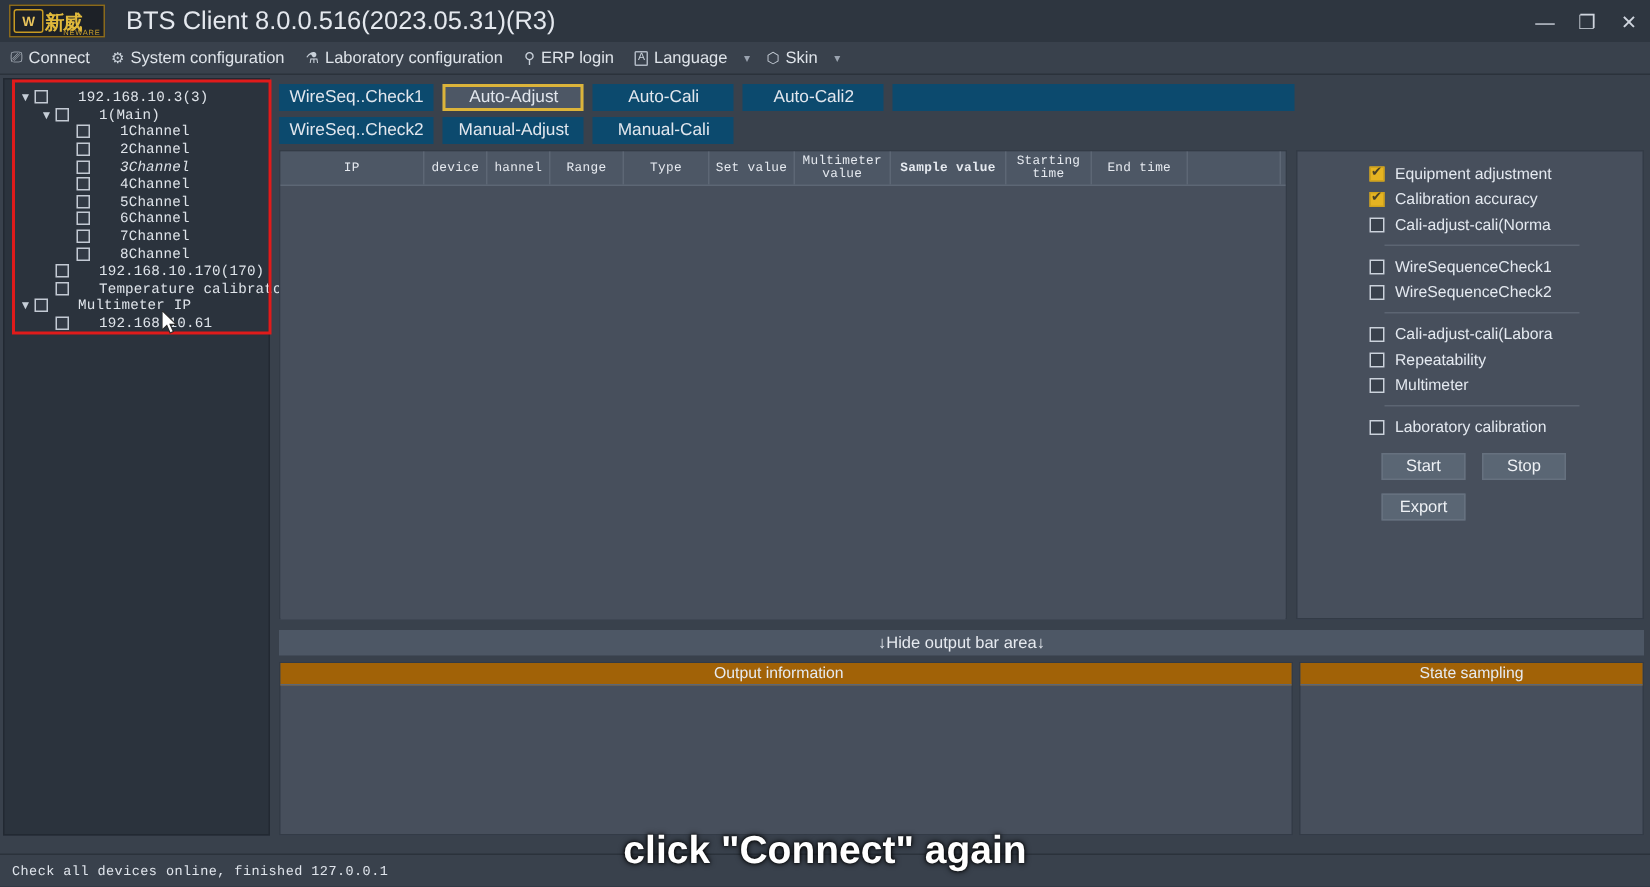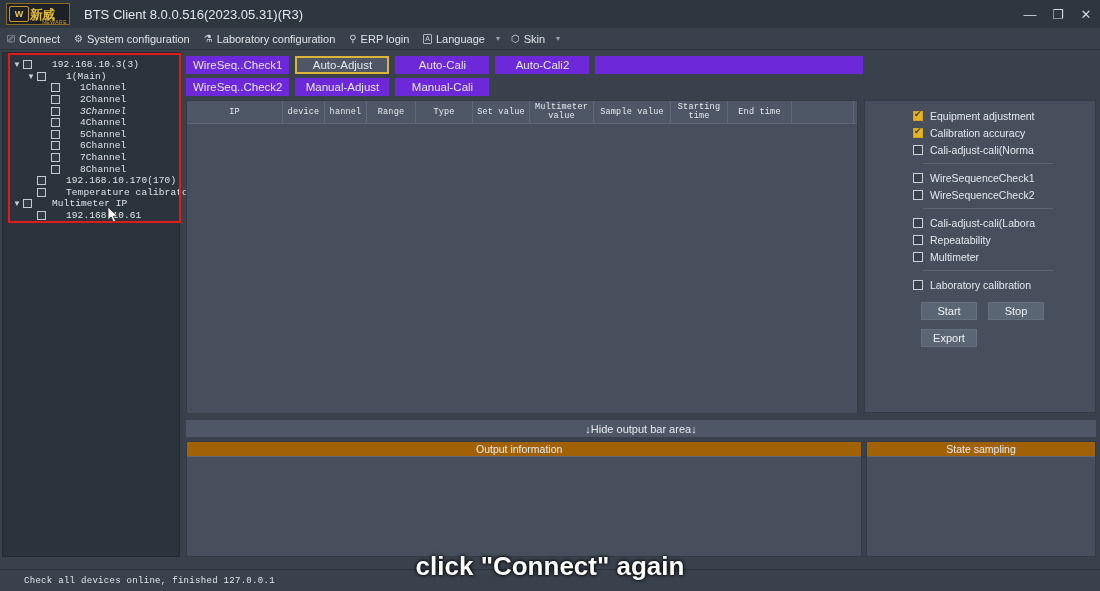"BTS Client 8.0.0.516(2023.05.31)(R3)" .title-text { font-size: 13px -> 17px }
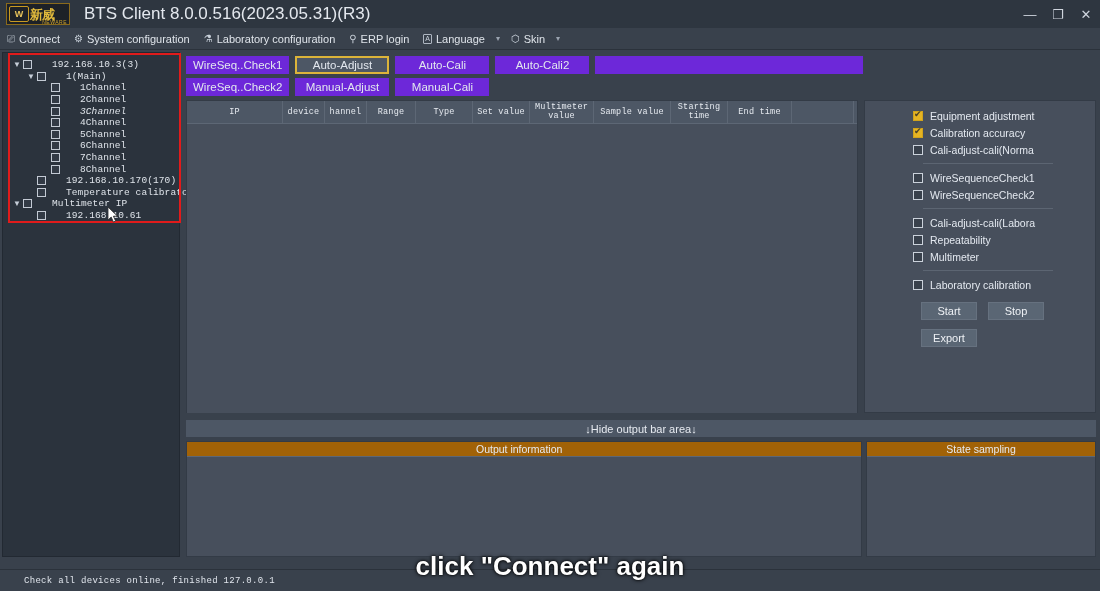"WireSeq..Check1" .tab { background: #6d28d9 -> #0c4a6e }
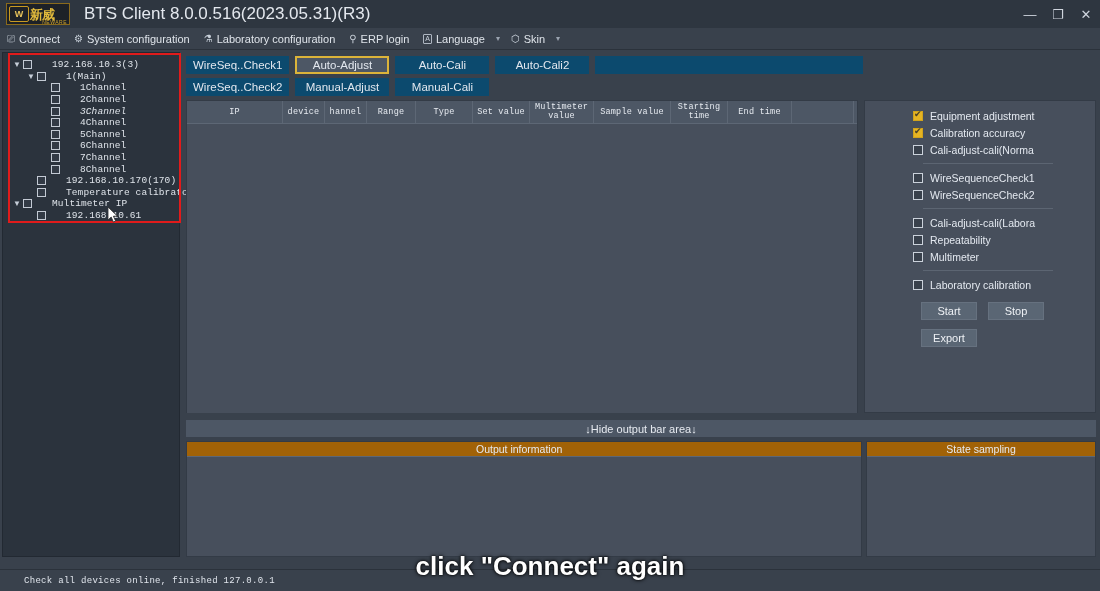"Sample value" div.th { font-weight: none -> bold }
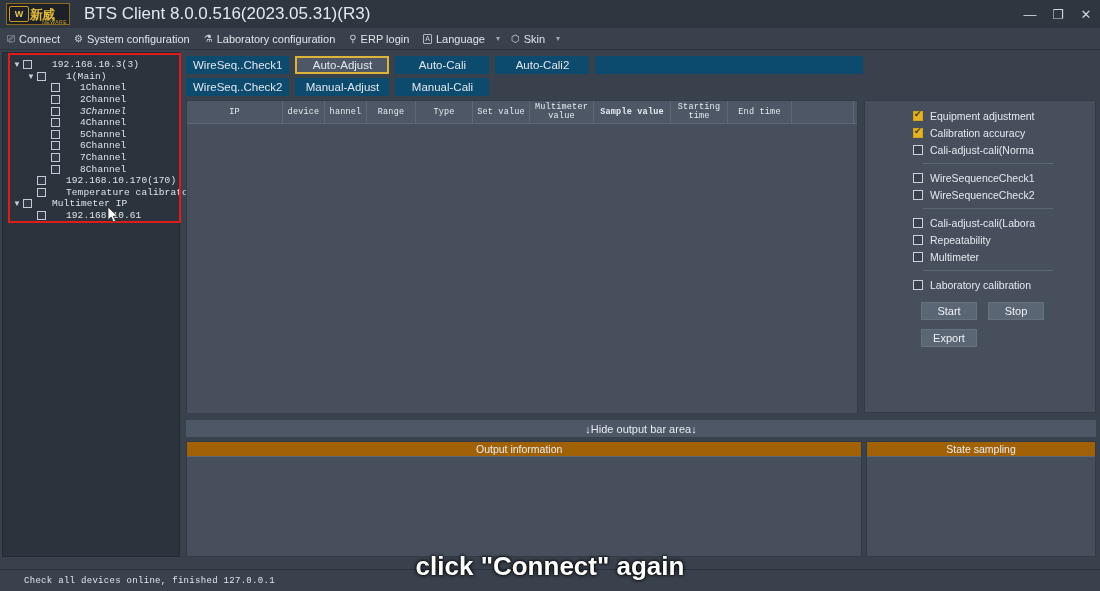"Check all devices online, finished" .statusbar .txt { margin-left: 24px -> 8px }
